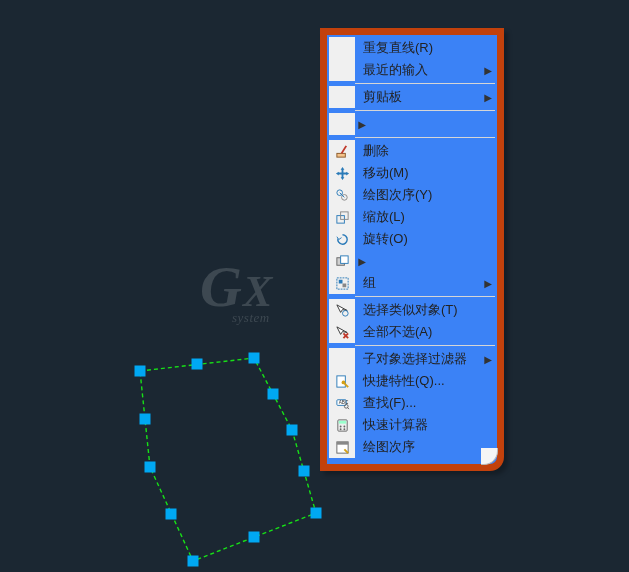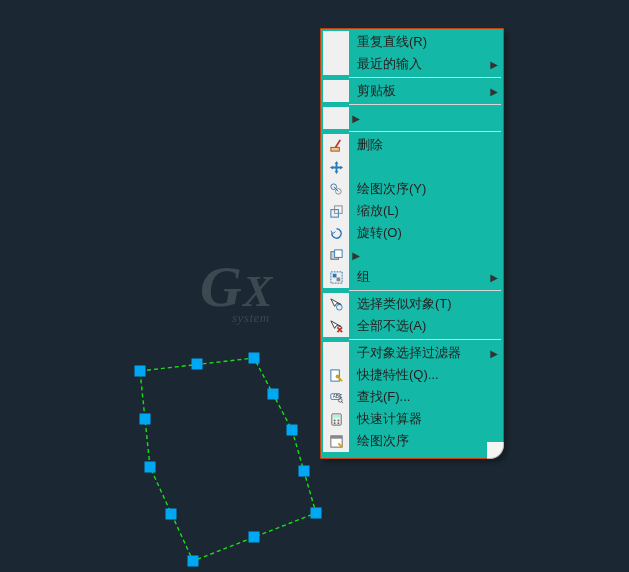"重复直线(R)" .context-menu { background: #14b8a6 -> #3b82f6; border: 1px solid #c2410c -> 7px solid #c2410c }
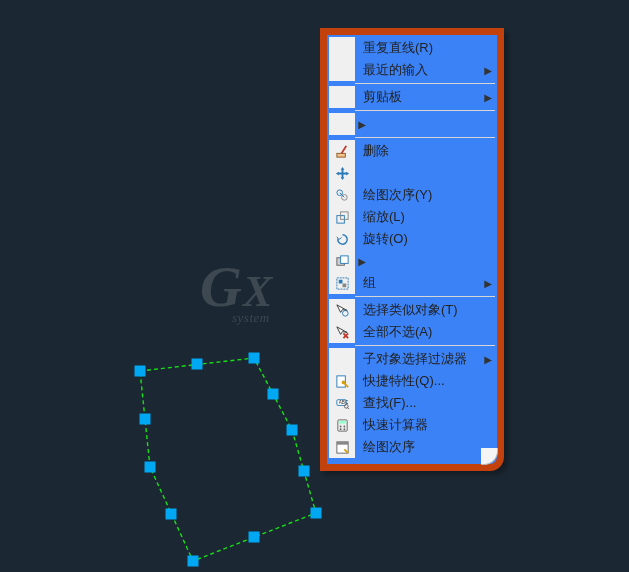"移动(M)" div.cm-label { html: none -> <div>移动(M)</div> }
